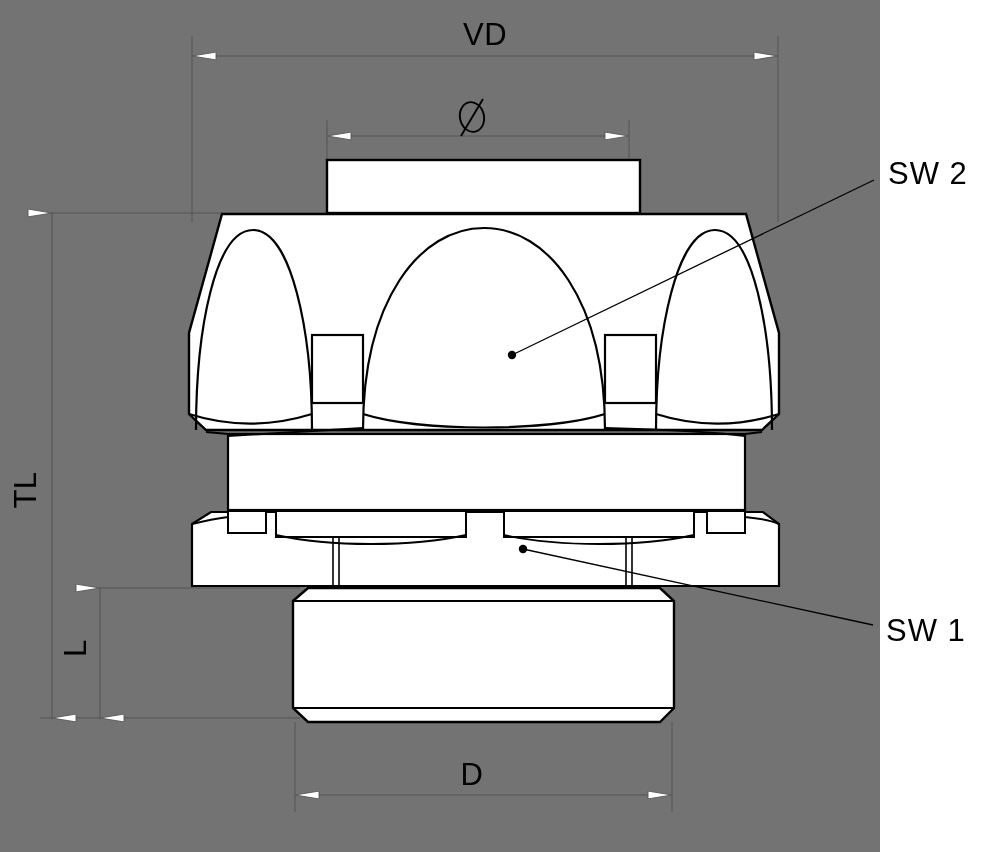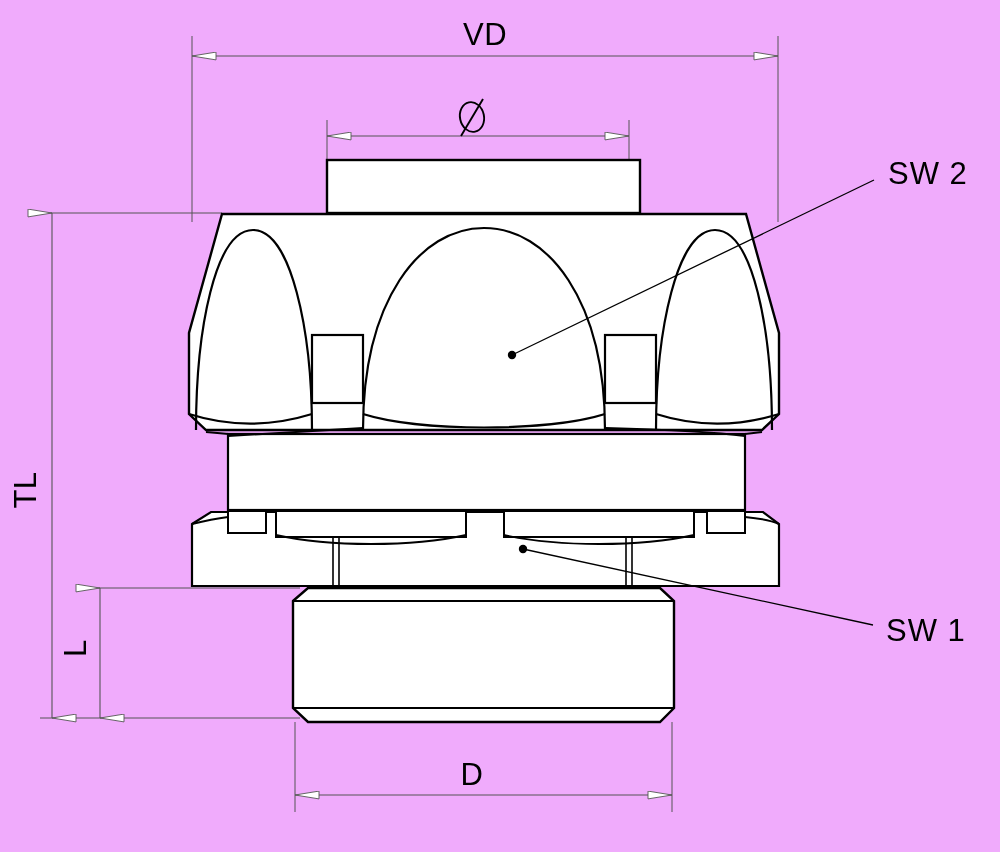"VD" #stage { background: #f0abfc -> #737373; width: 1000px -> 880px }
